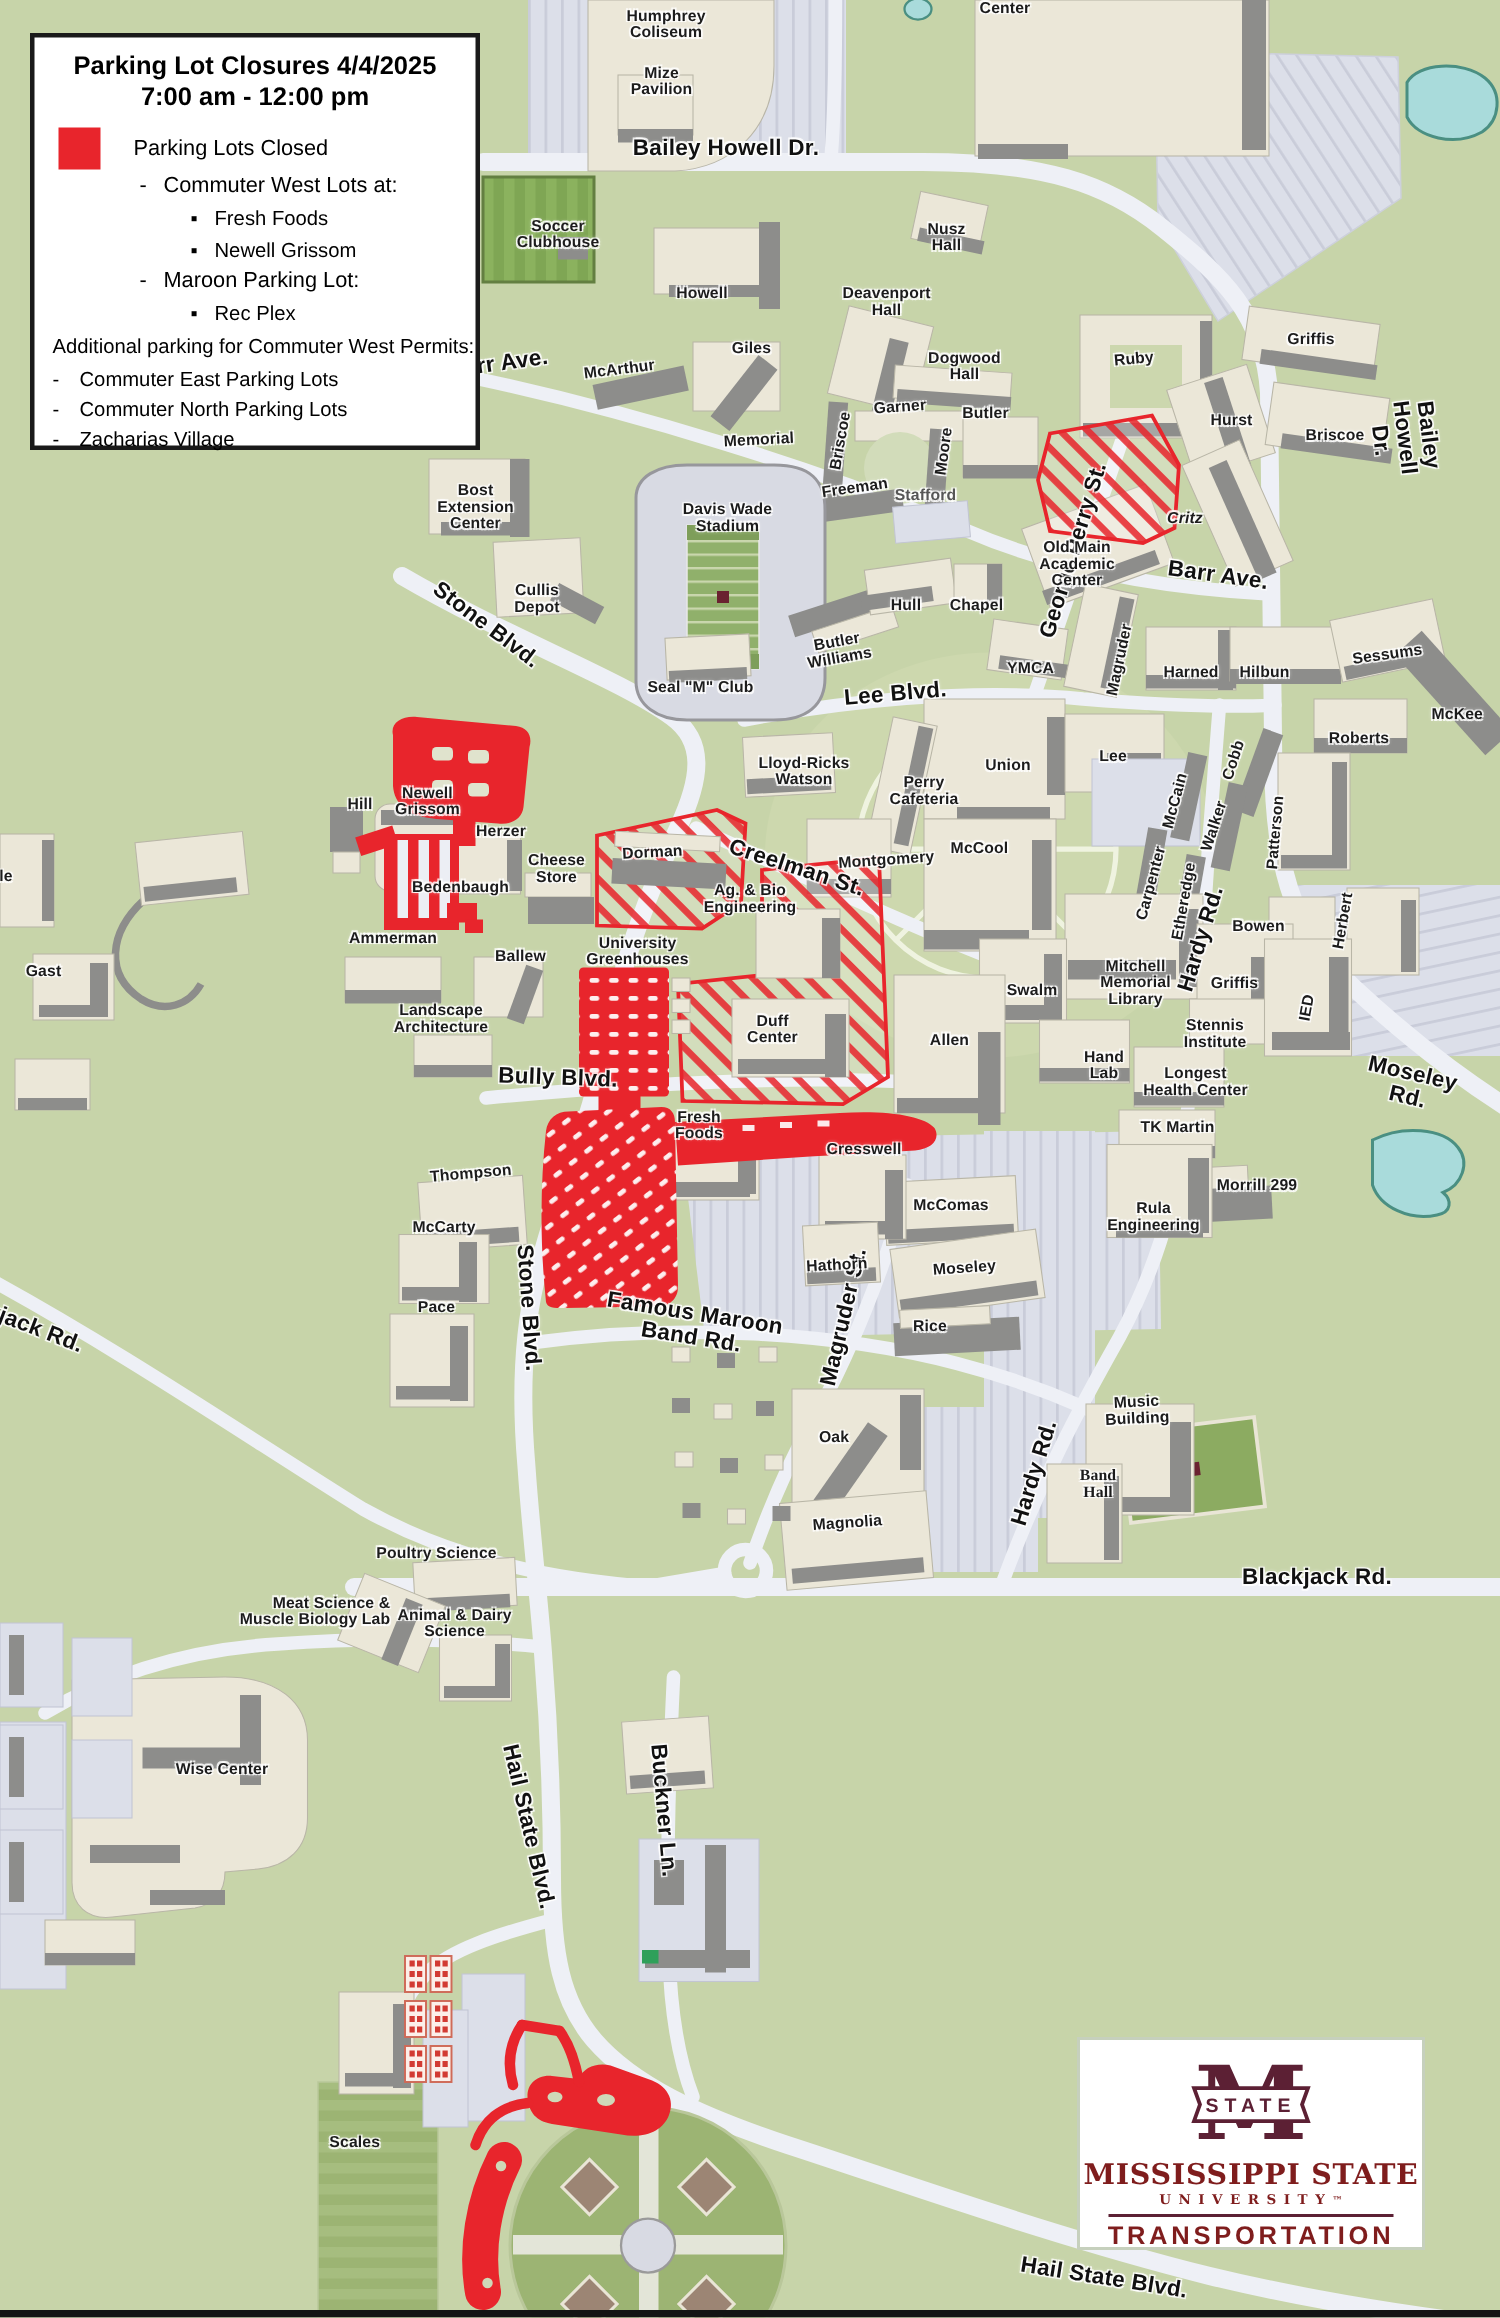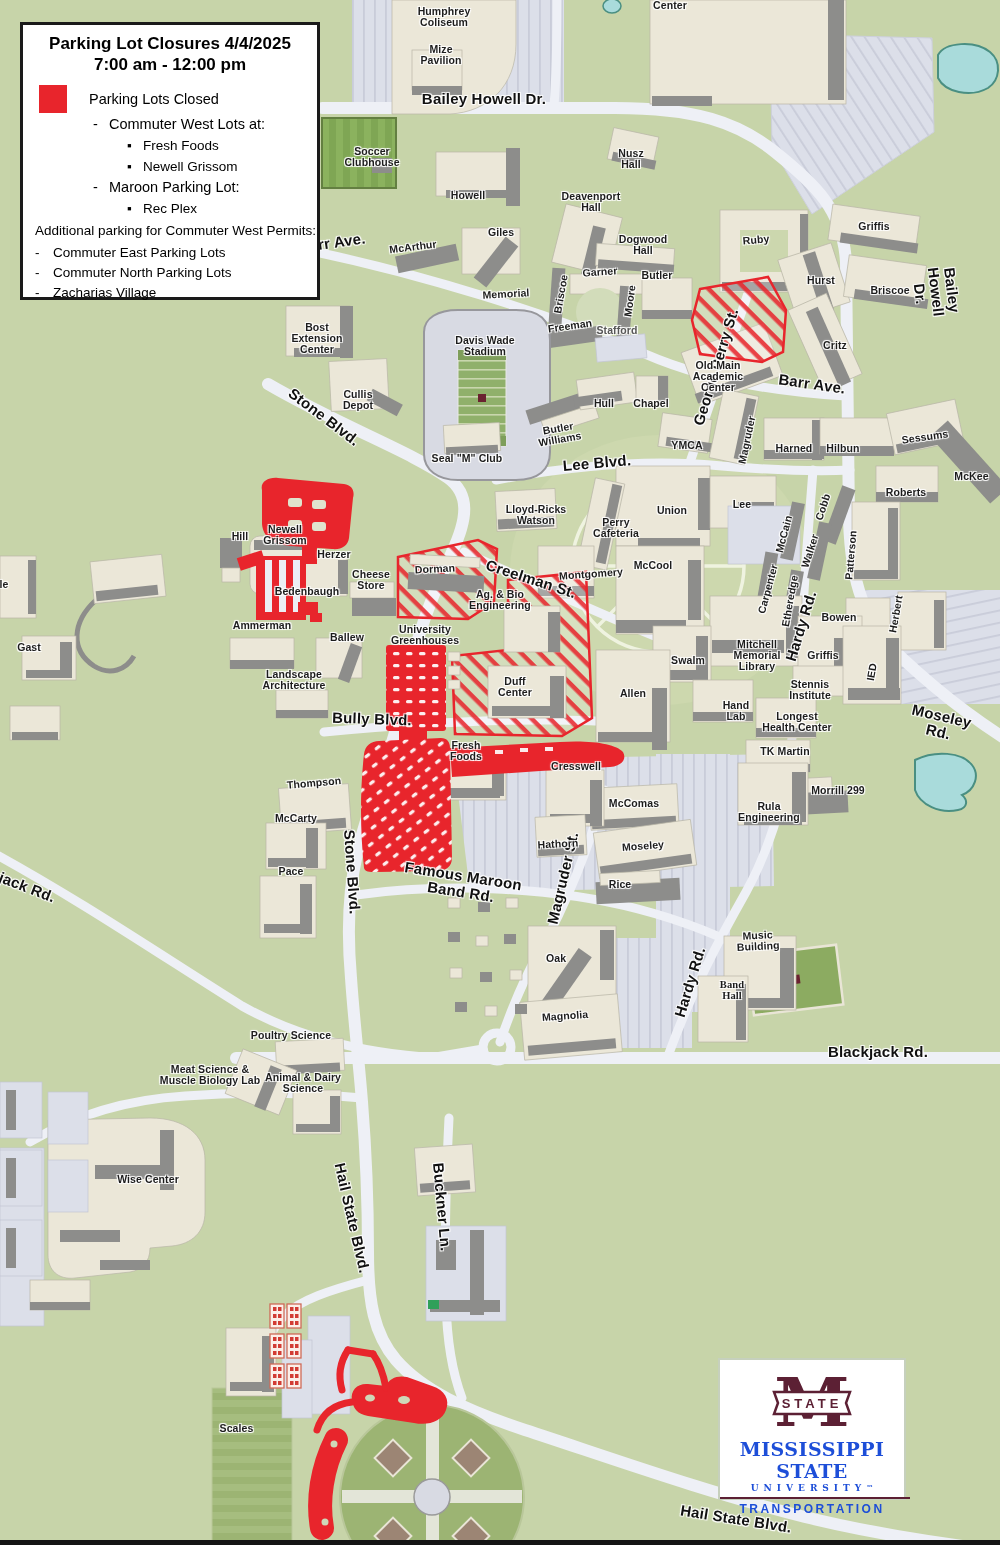"Critz" div.map-label { font-style: none -> italic; left: 835px -> 790px }
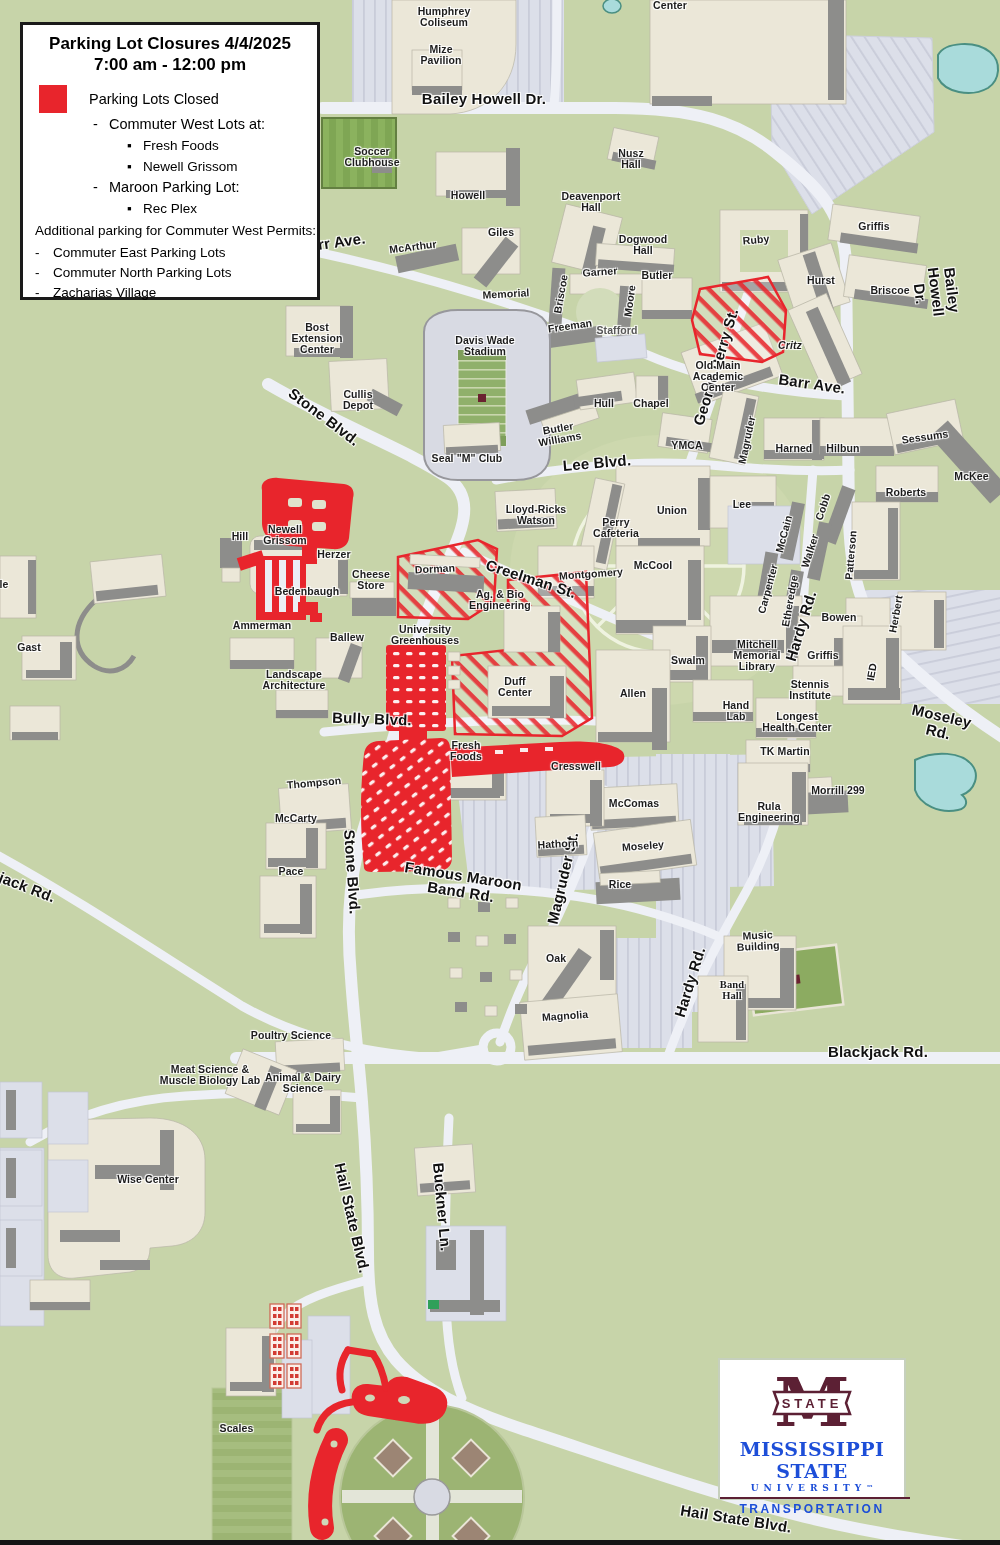"Meat Science &" div.map-label { text-align: none -> right }
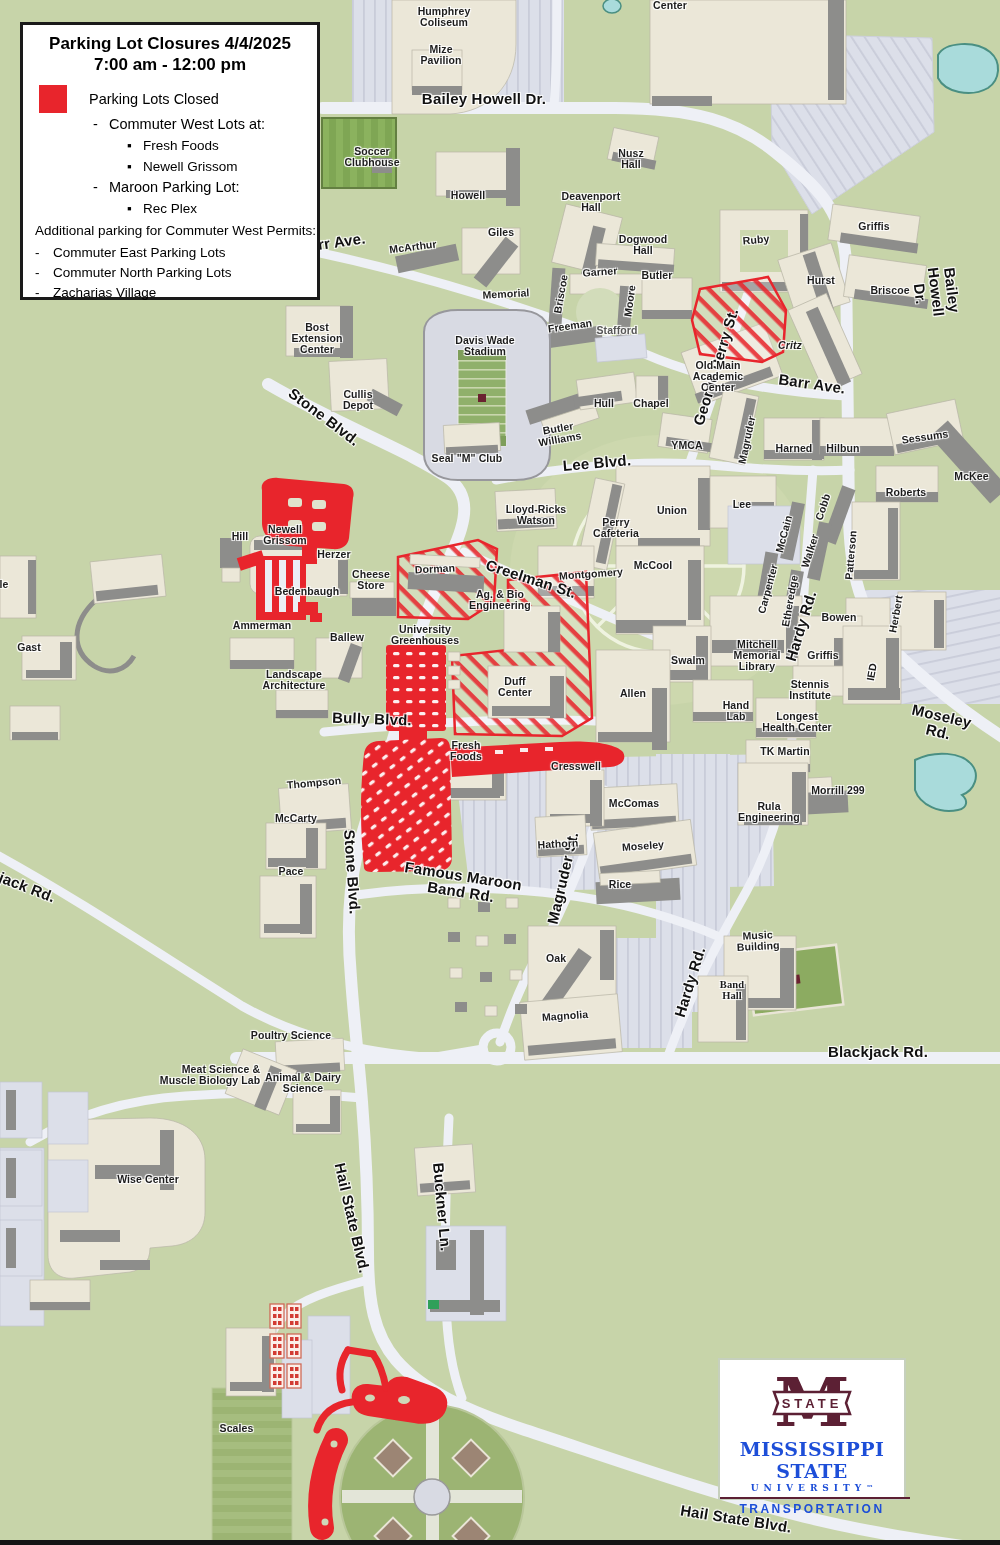"STATE" #logo-box { color: #1d4ed8 -> #7f1d1d; width: 188px -> 232px }
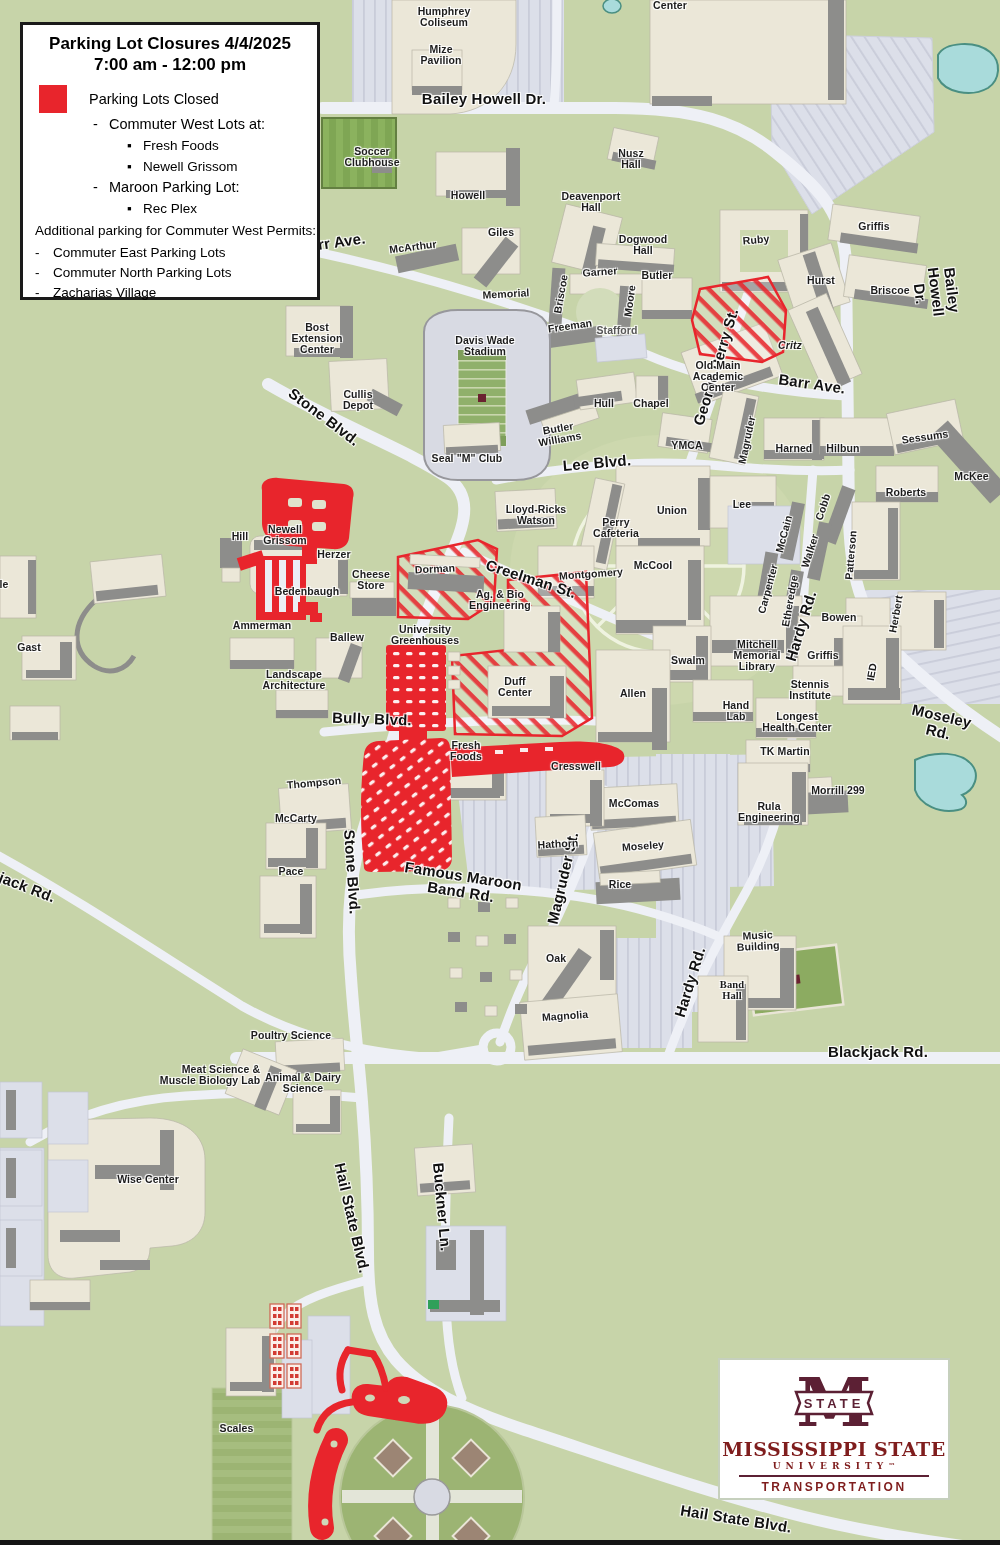"TRANSPORTATION" #logo-box .dept { font-size: 12px -> 17px }
